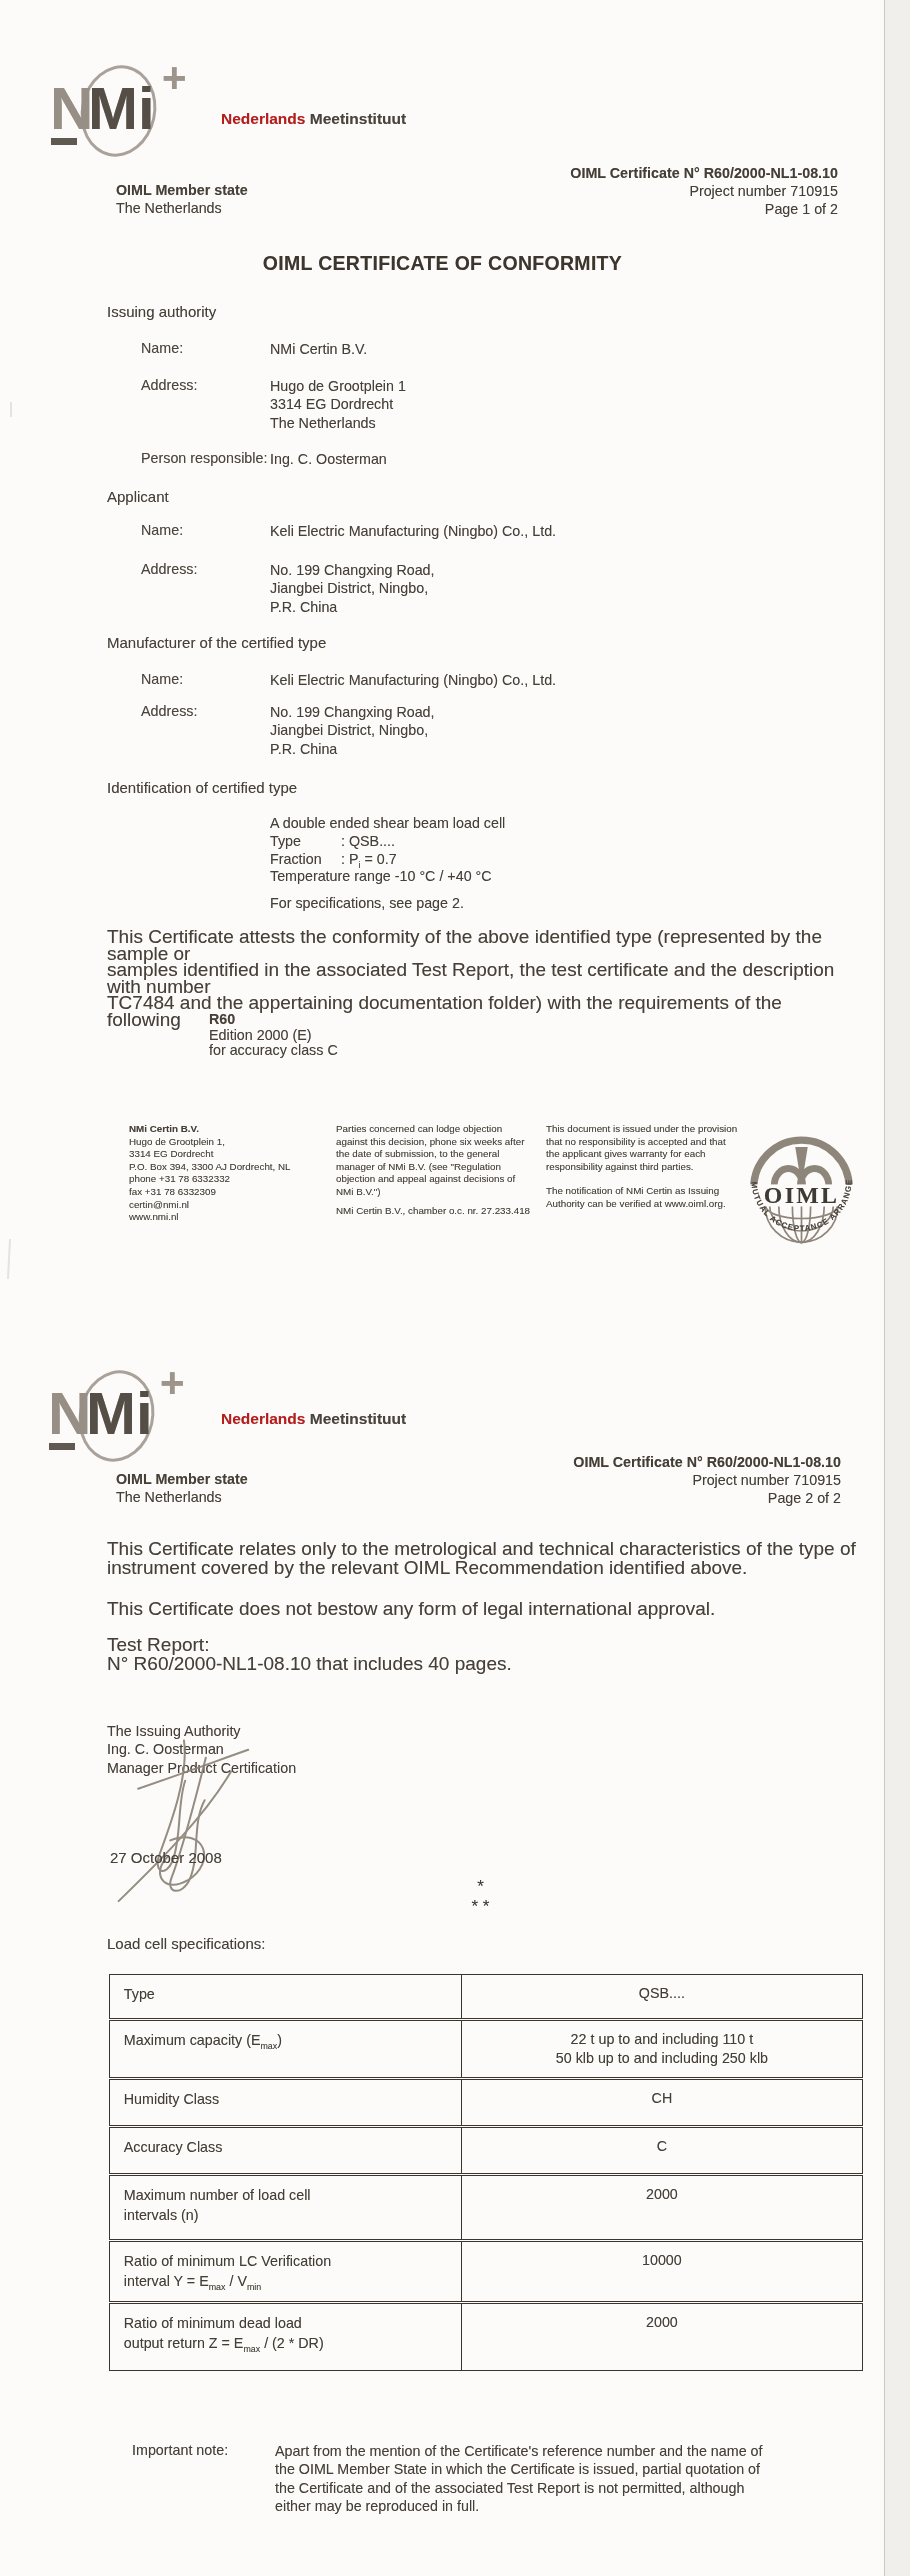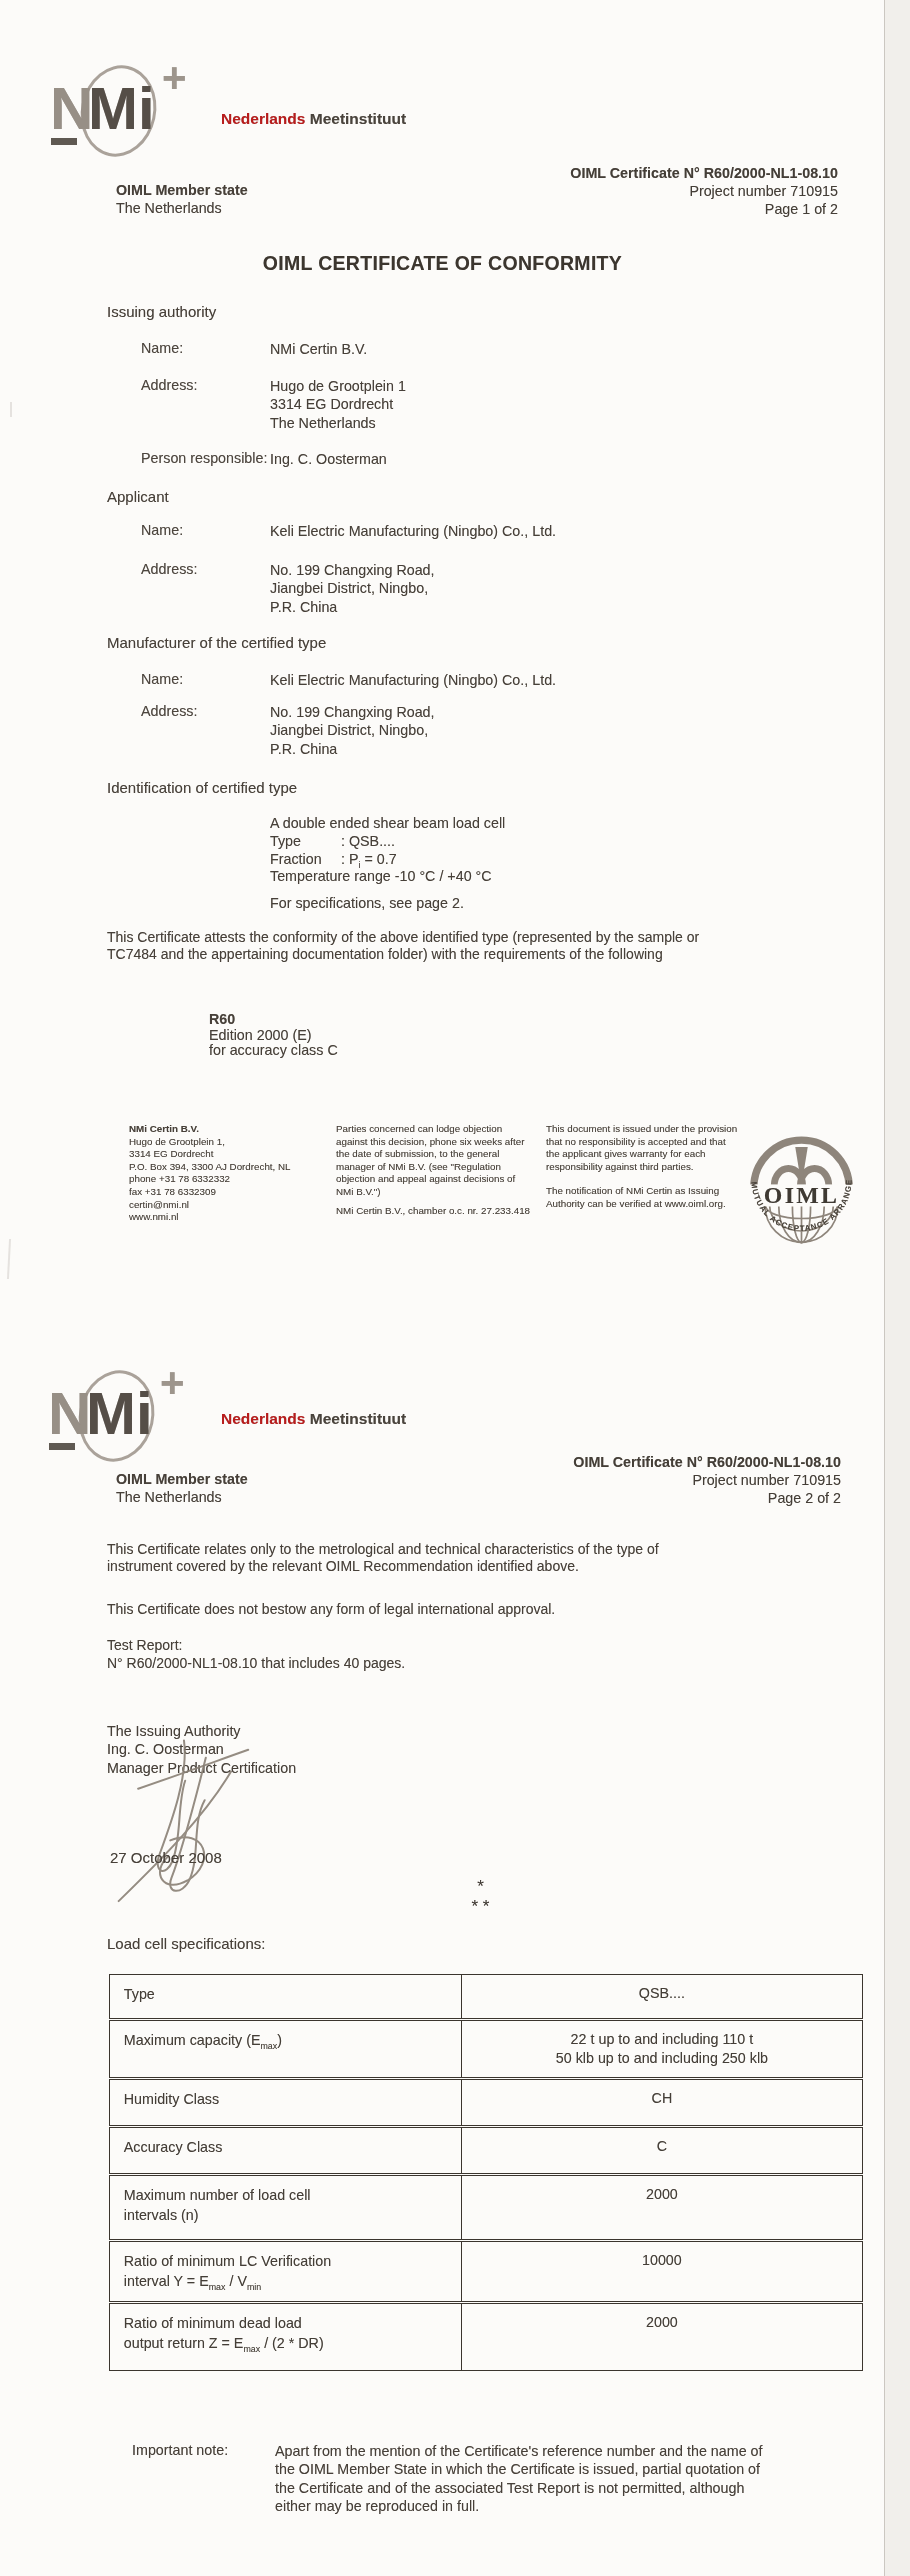"This Certificate attests the conformity" .body-txt { font-size: 14px -> 19px }
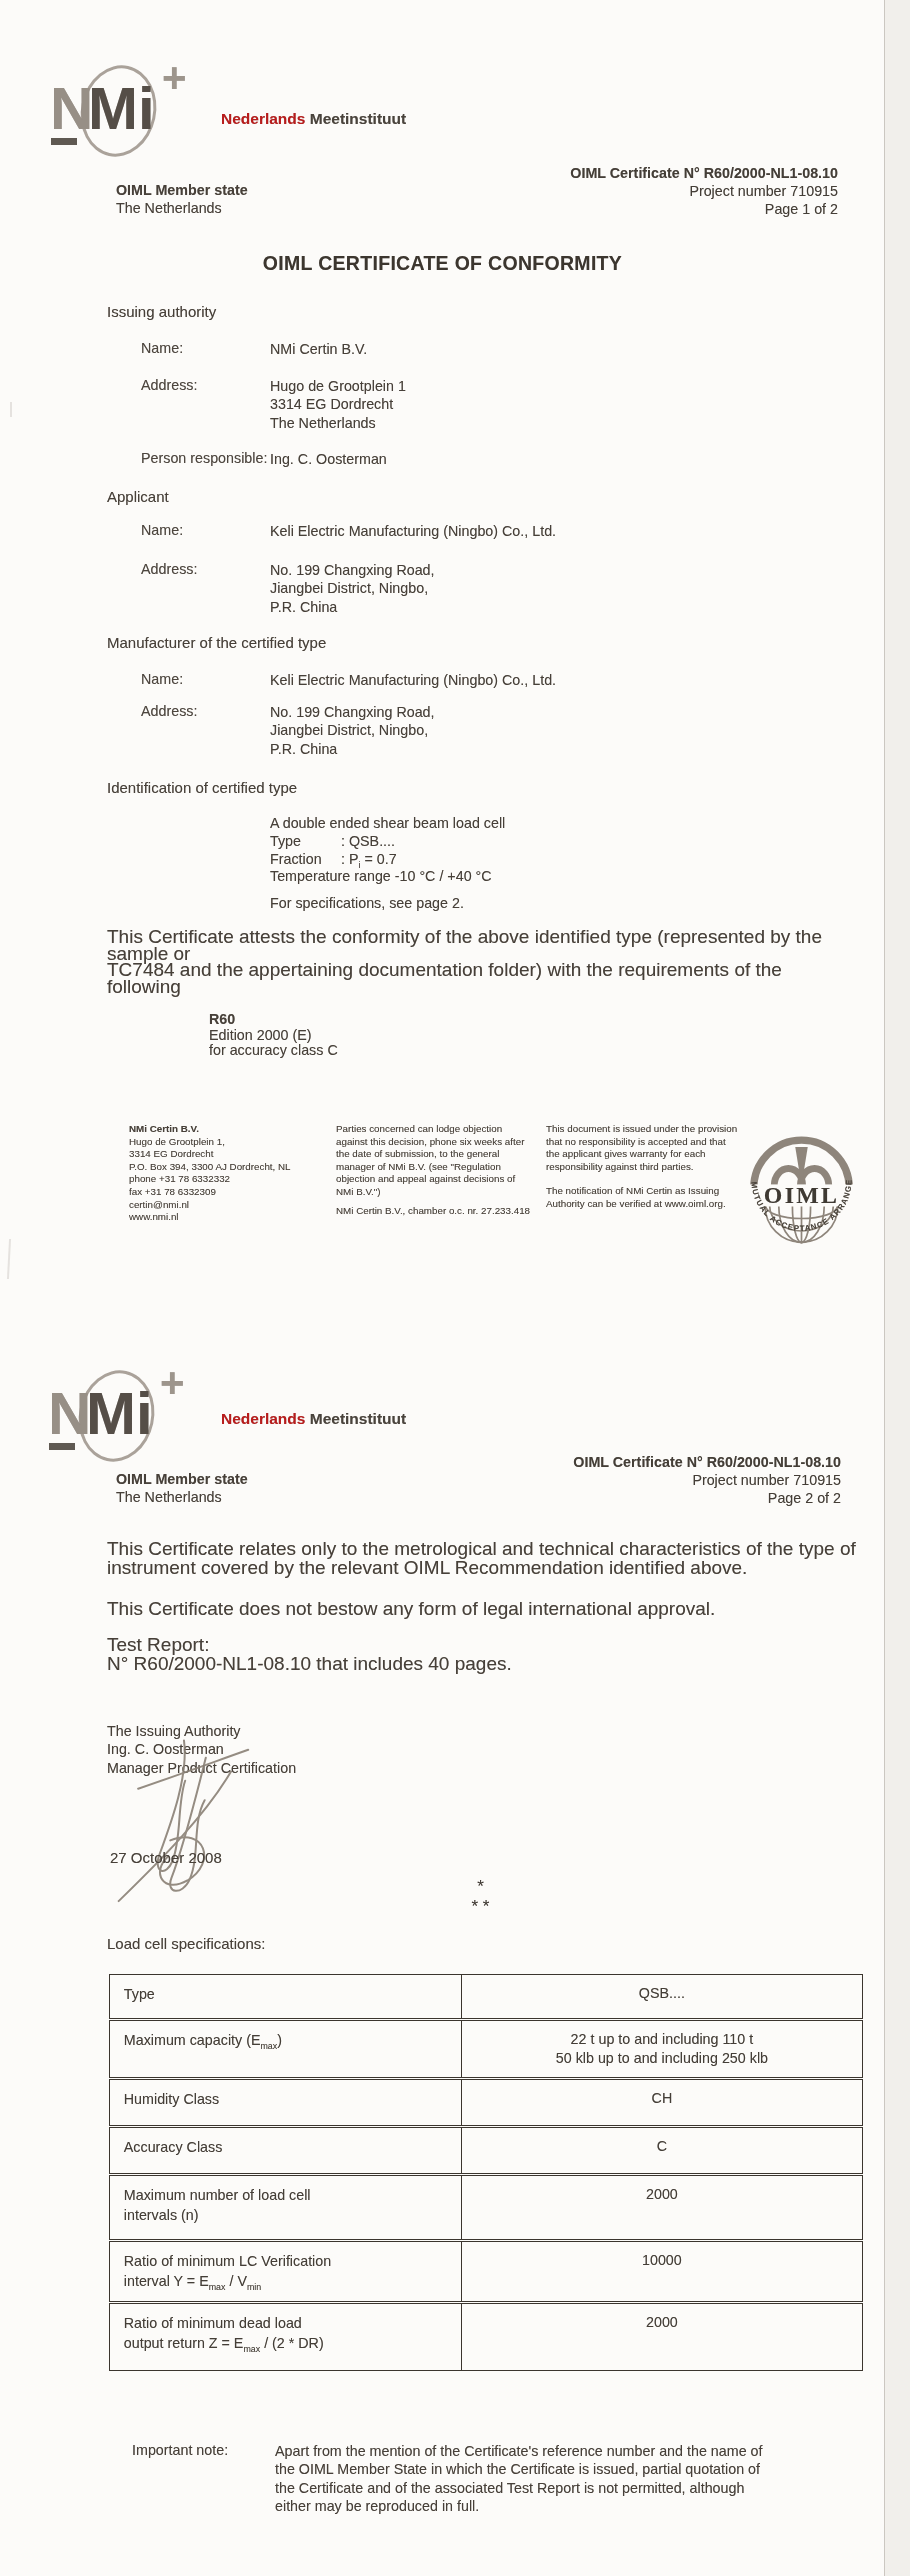"samples identified in the associated" div { html: none -> <div>samples identified in the associated Test Report, the test certificate and the description with number</div> }
